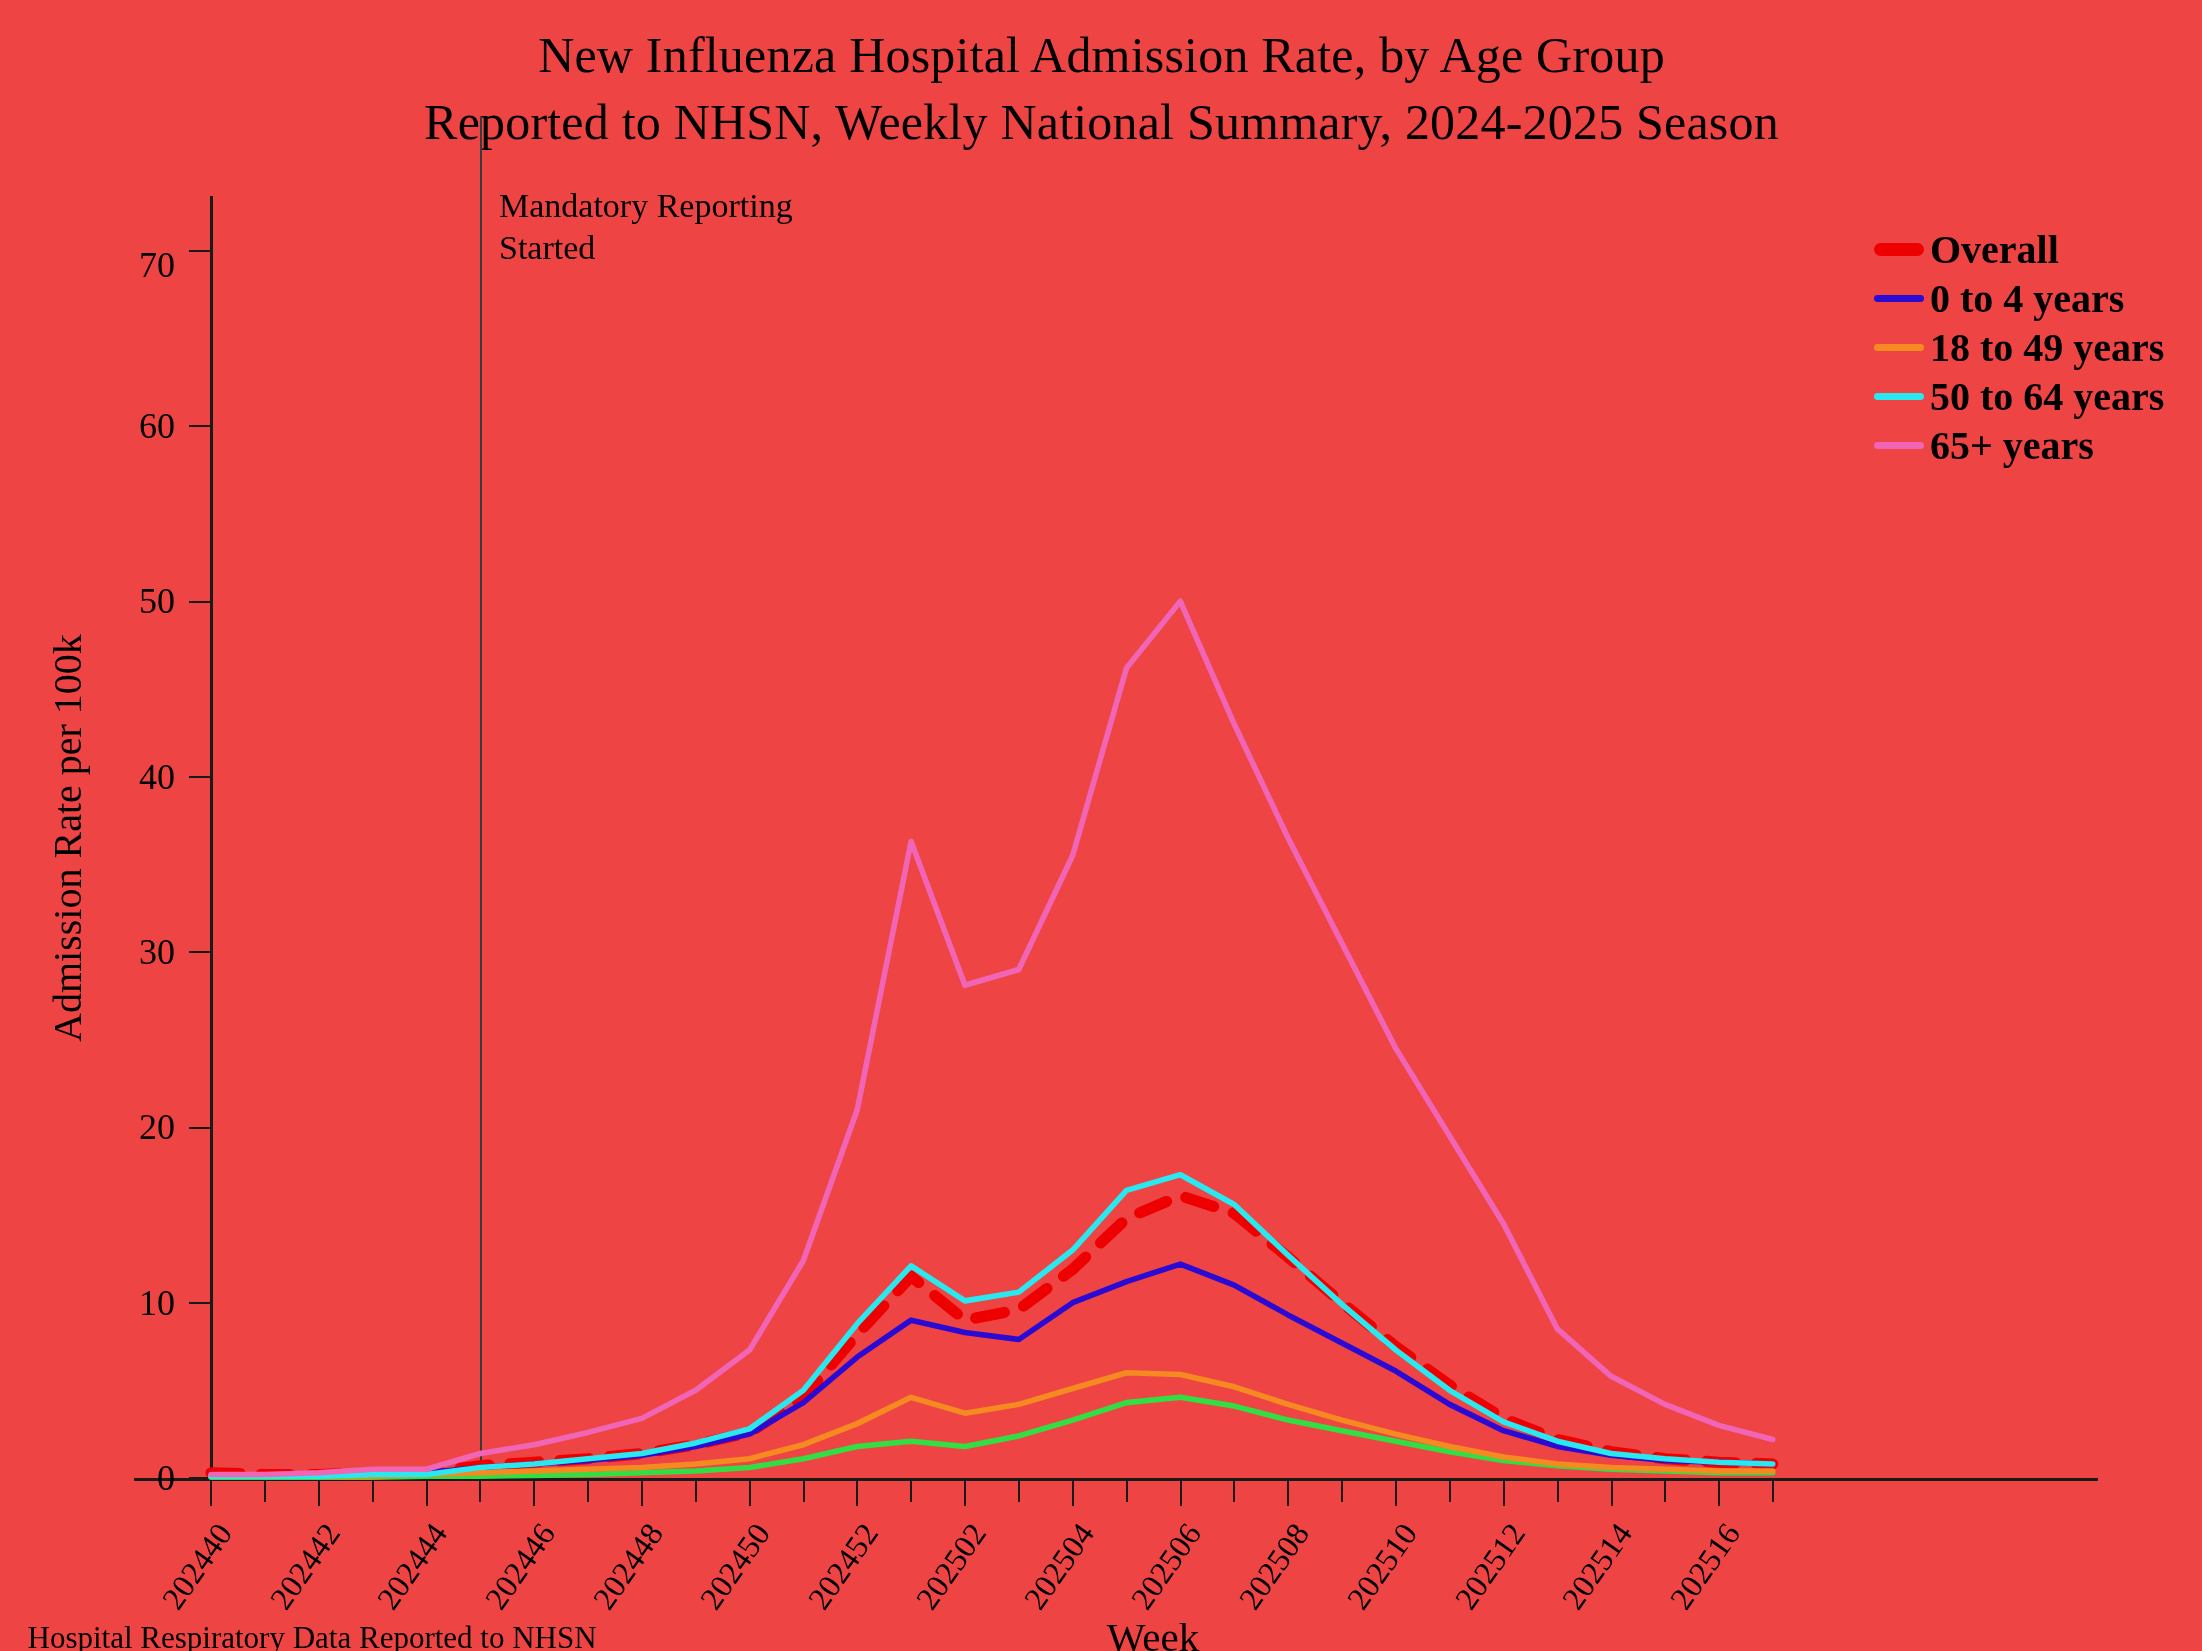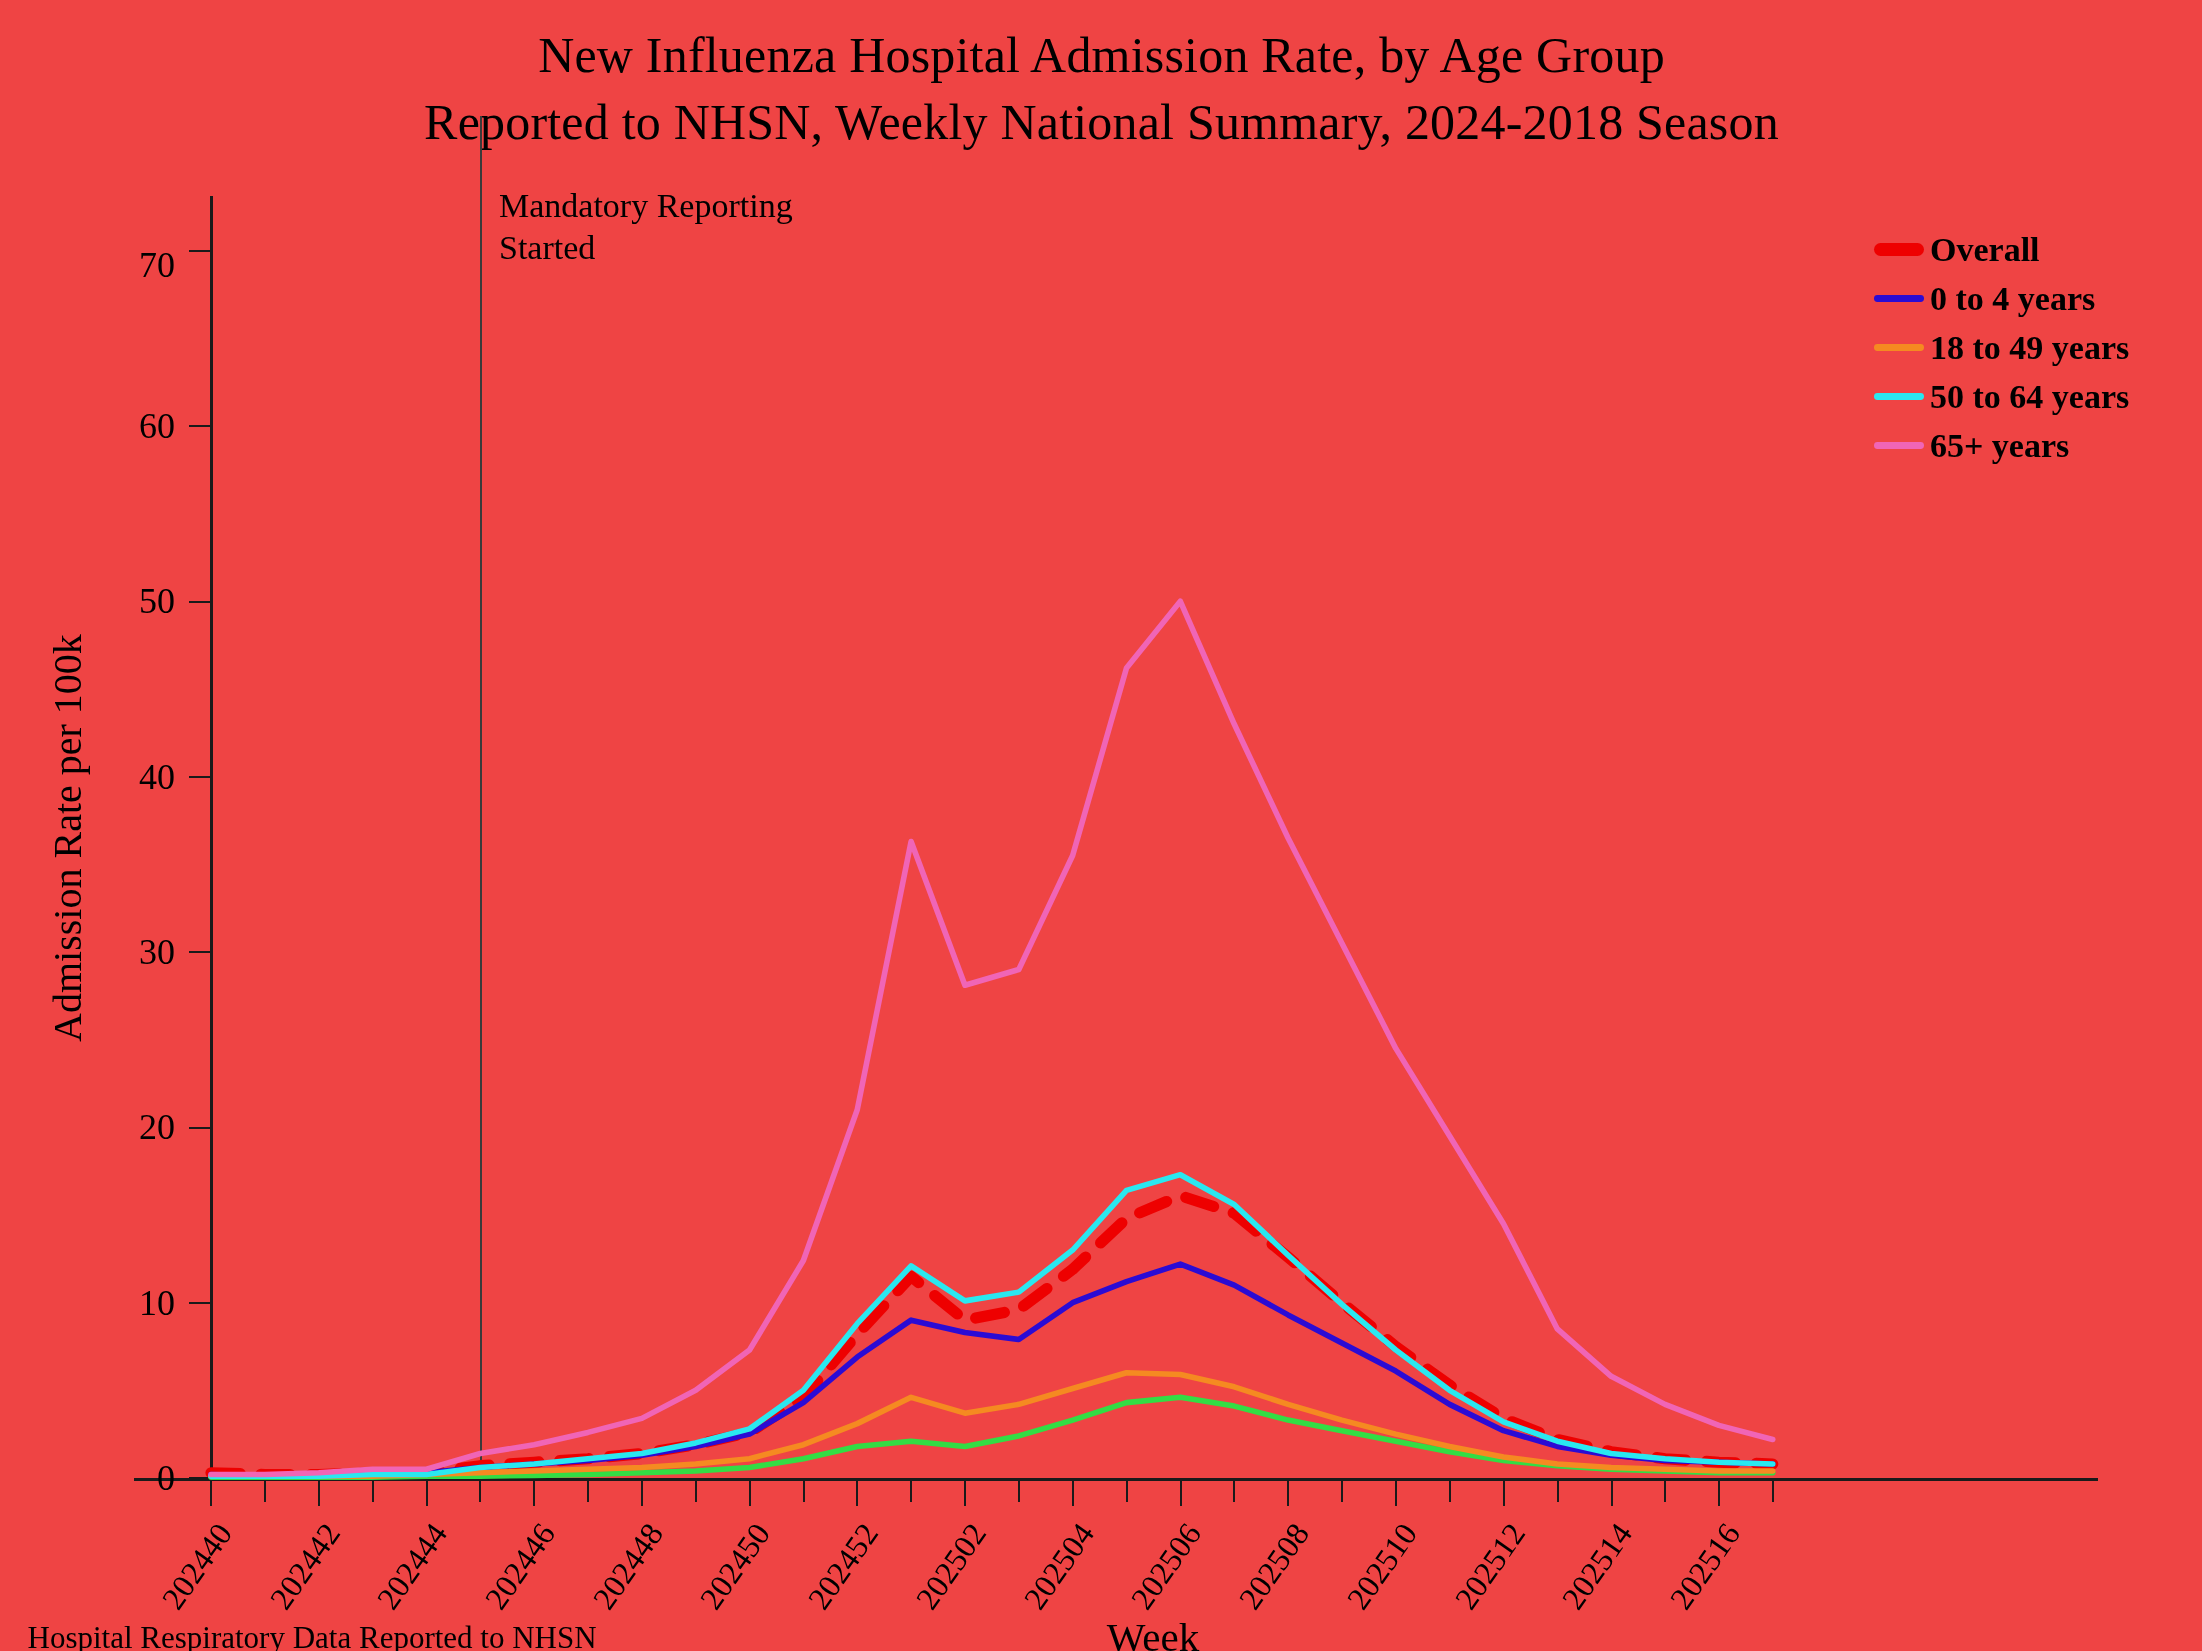"Reported to NHSN, Weekly National" div.title-line { text: 2024-2018 -> 2024-2025 }
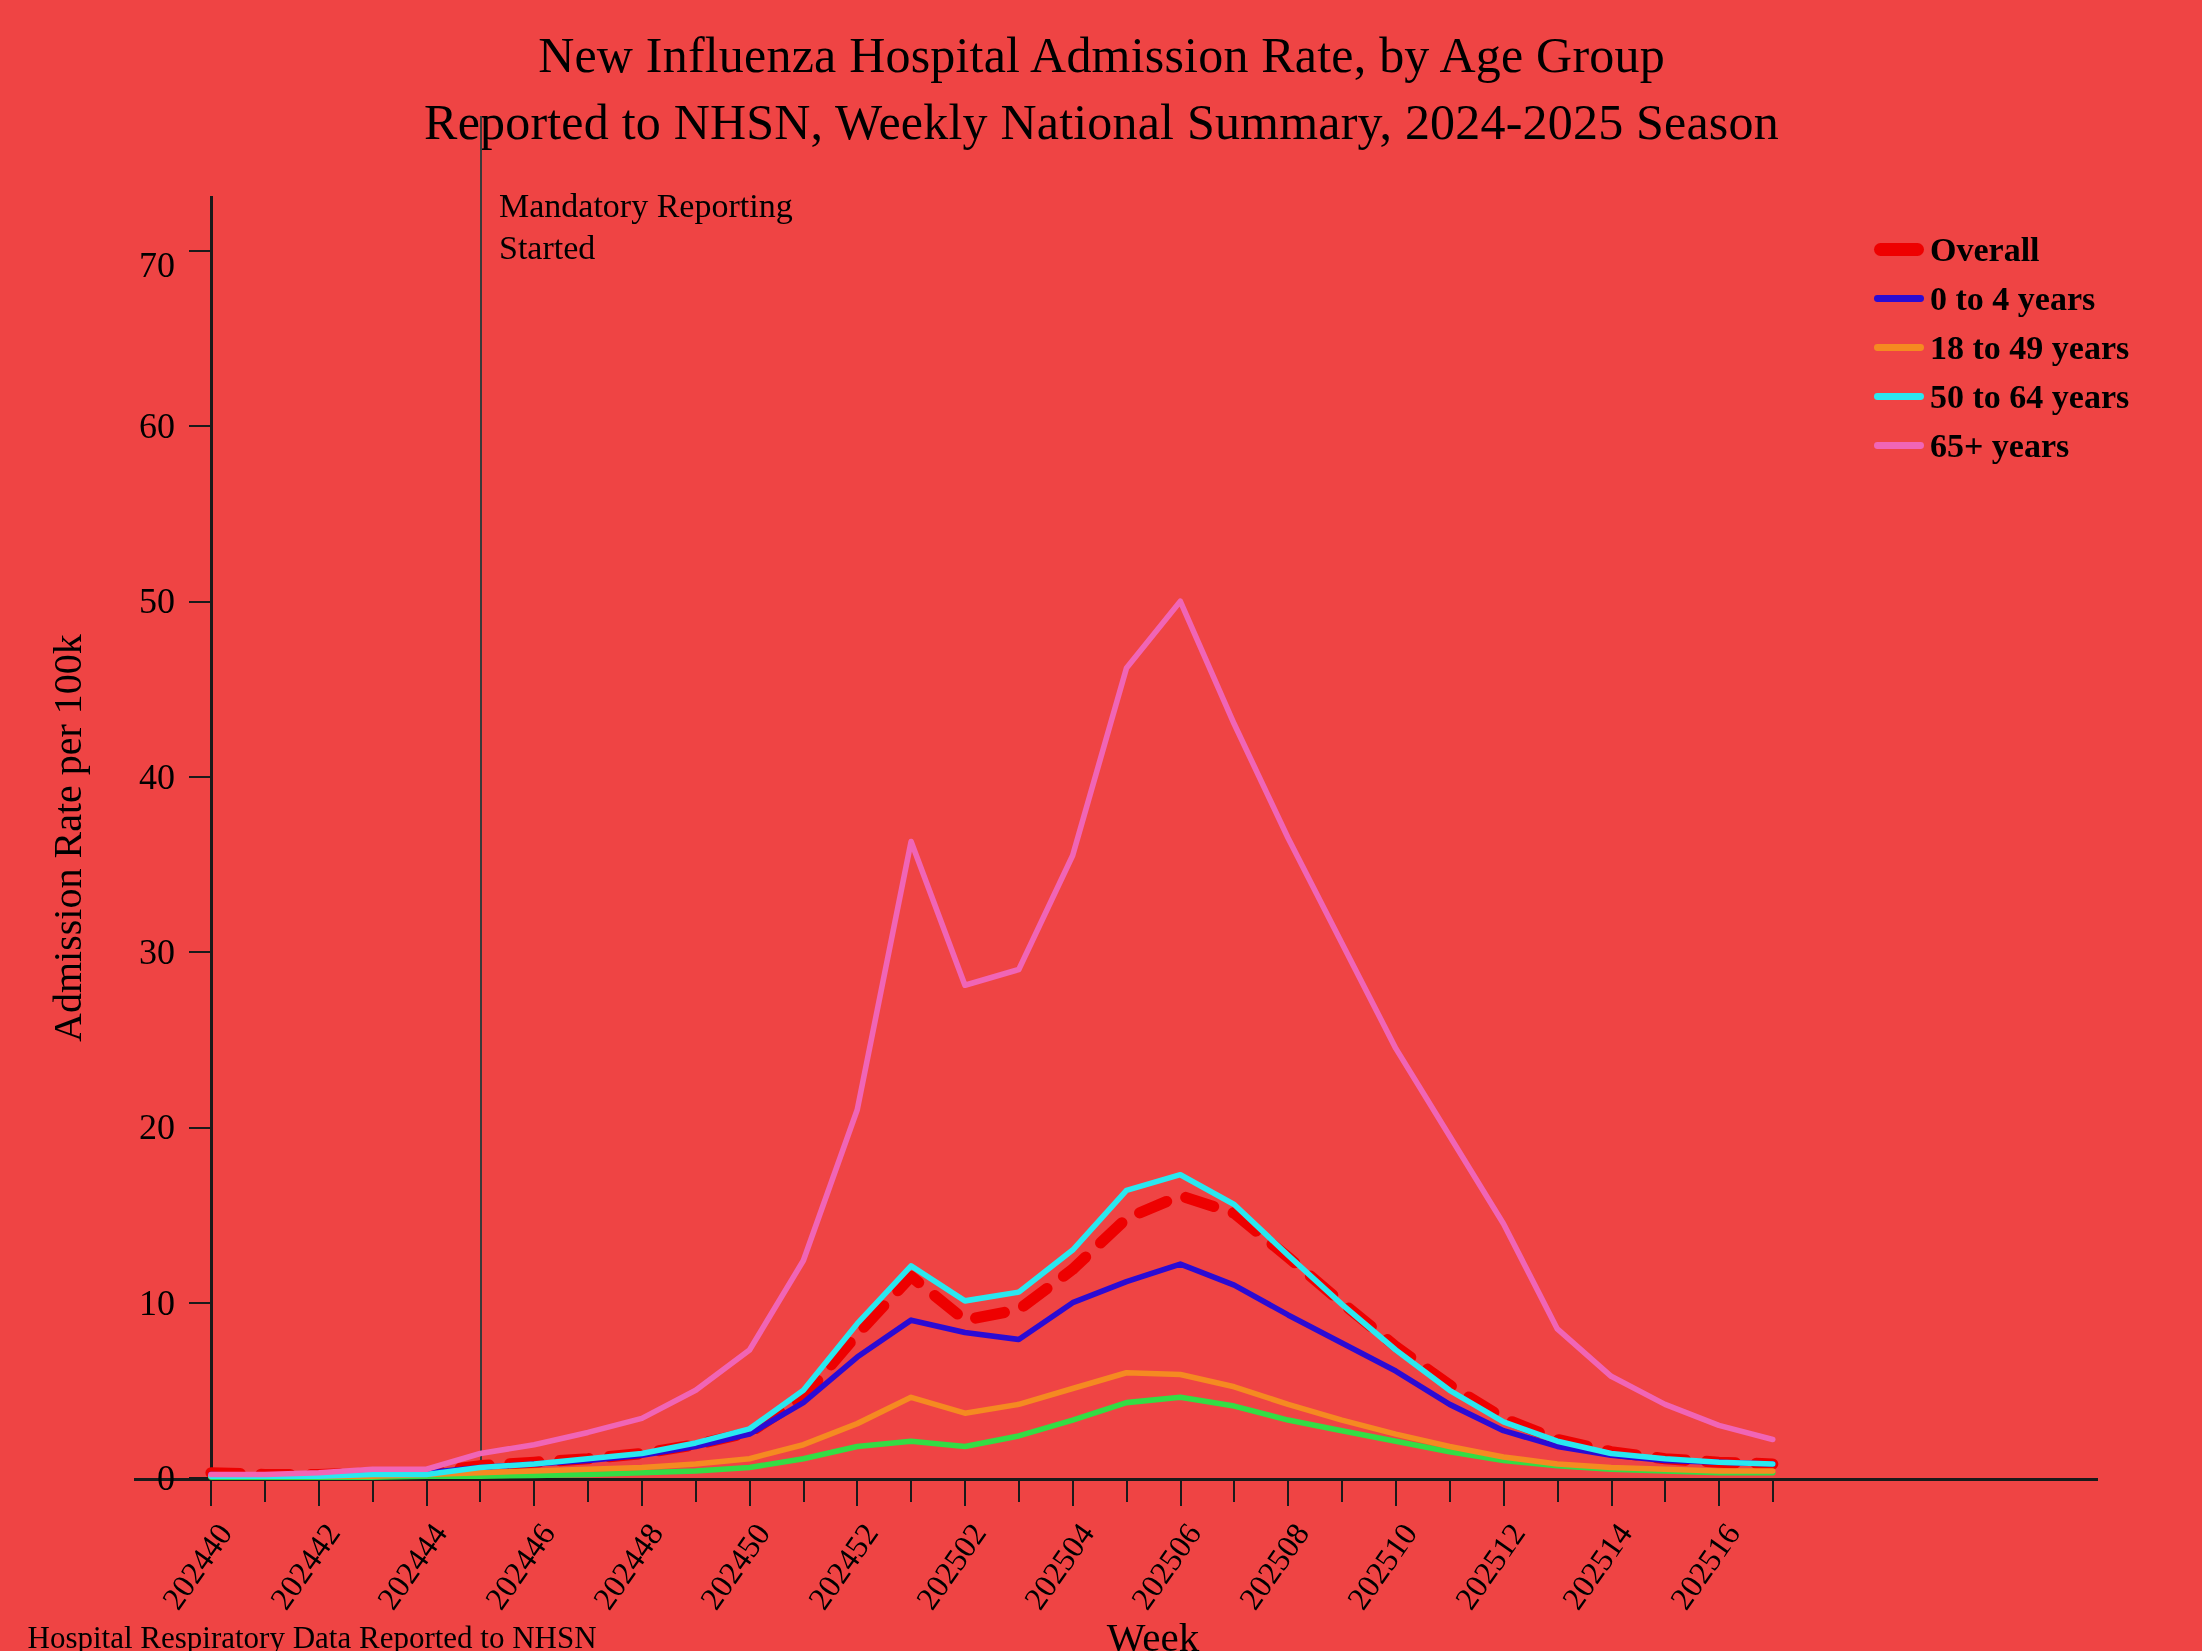"Overall" .legend-label { font-size: 34px -> 40px }
